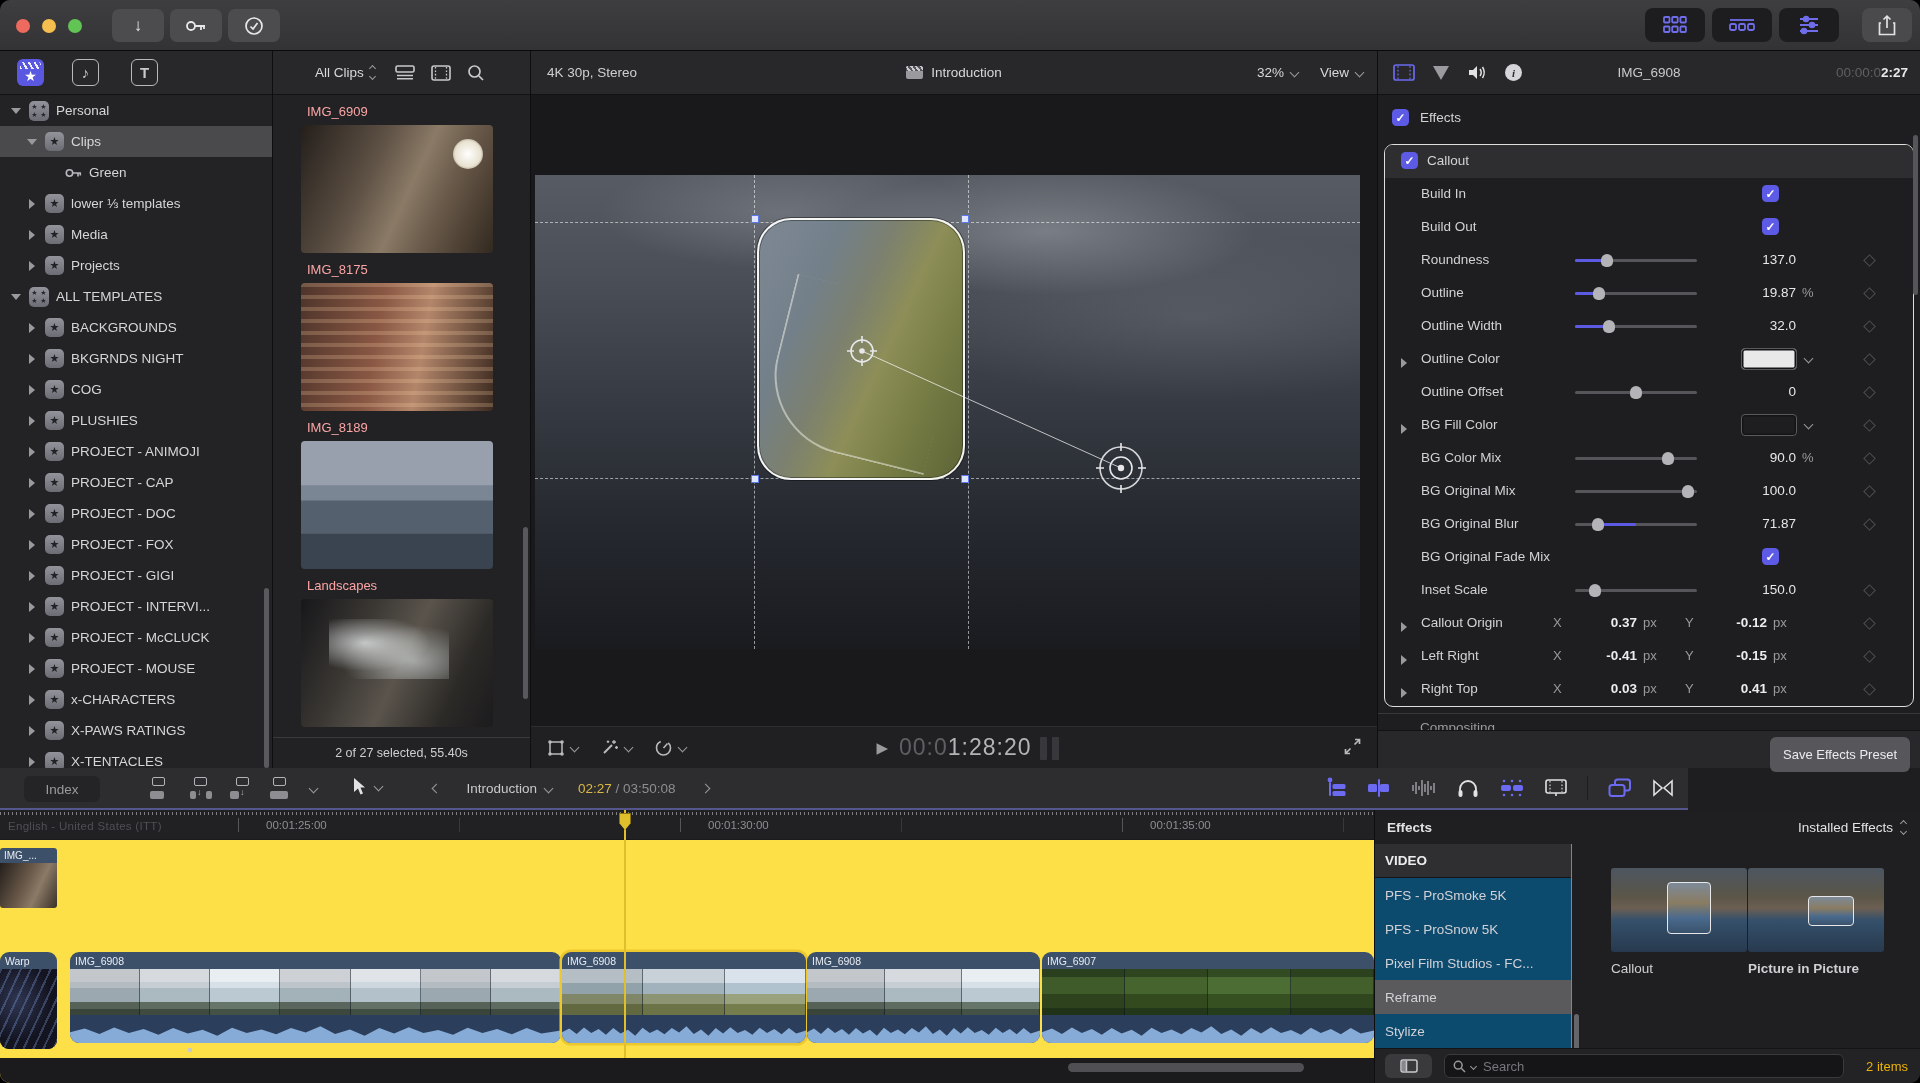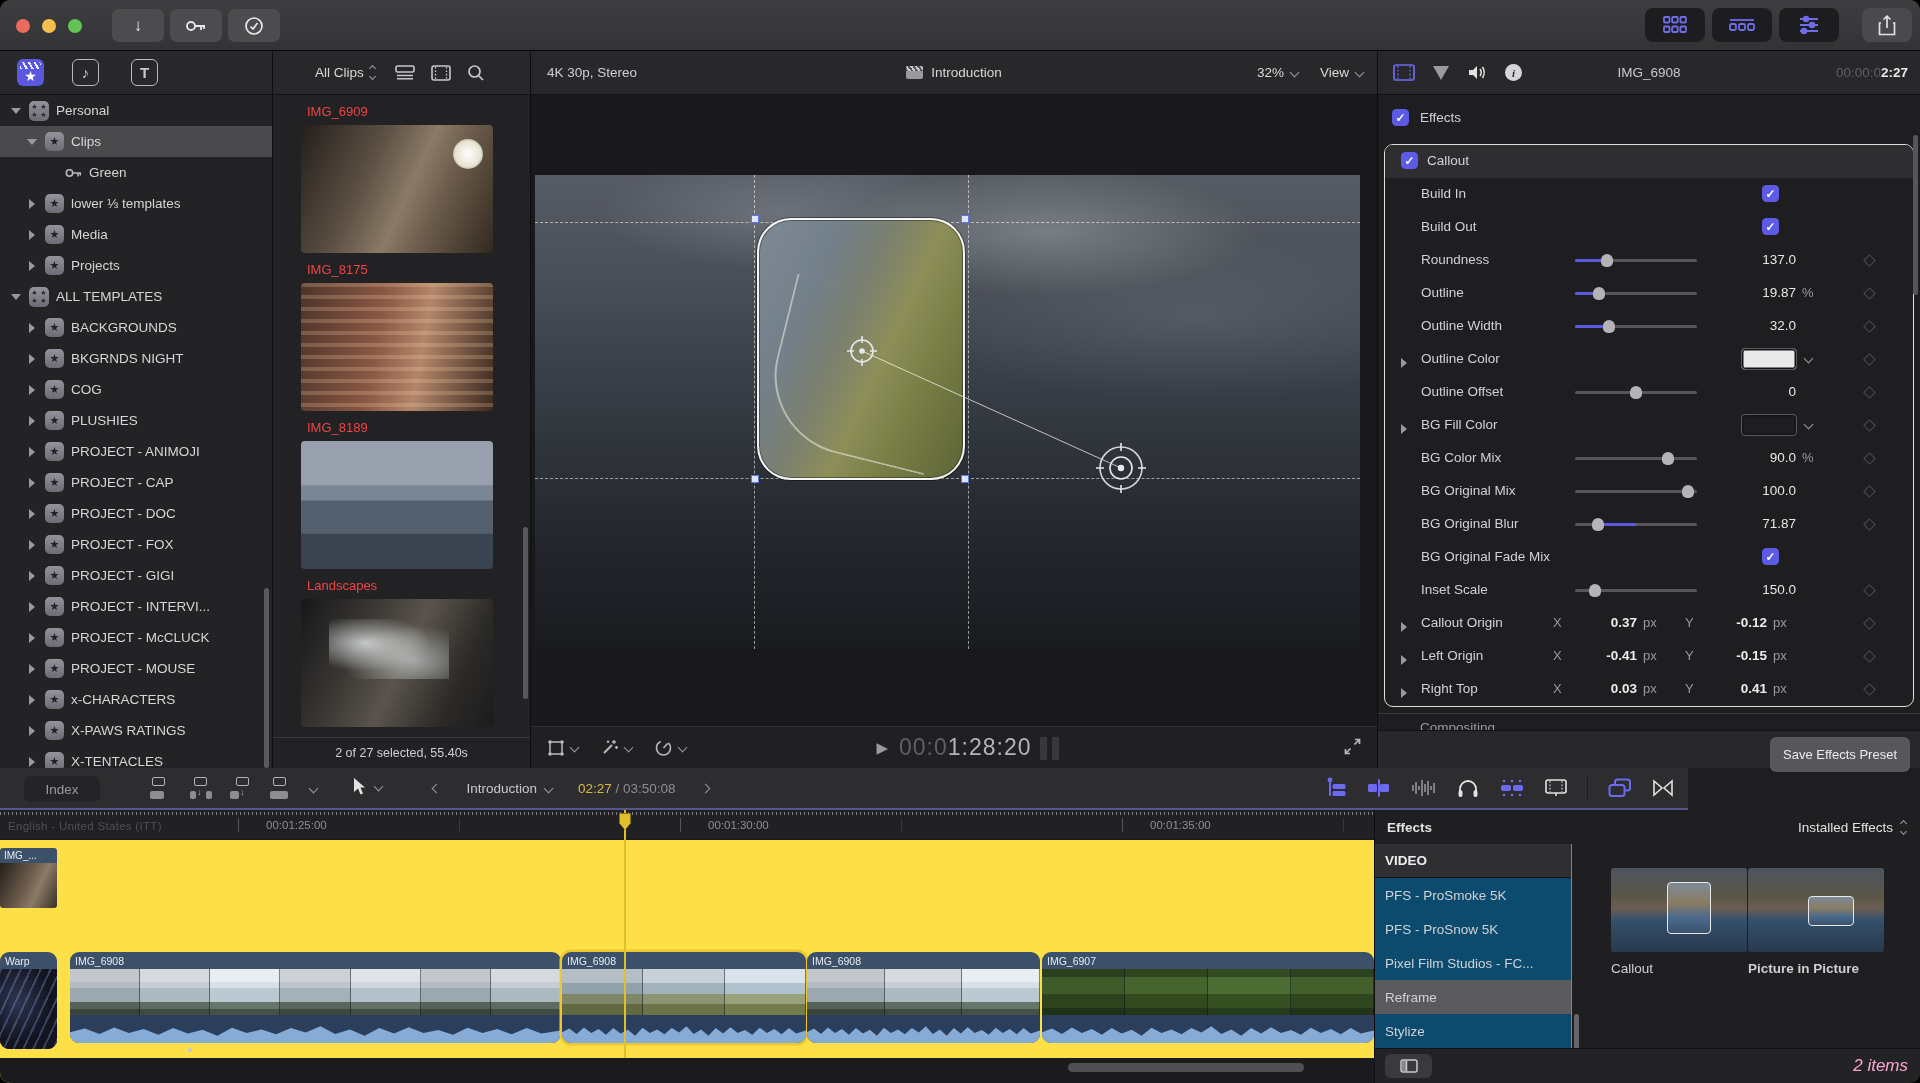"IMG_6909" .clipname { color: #ef4444 -> #fca5a5 }
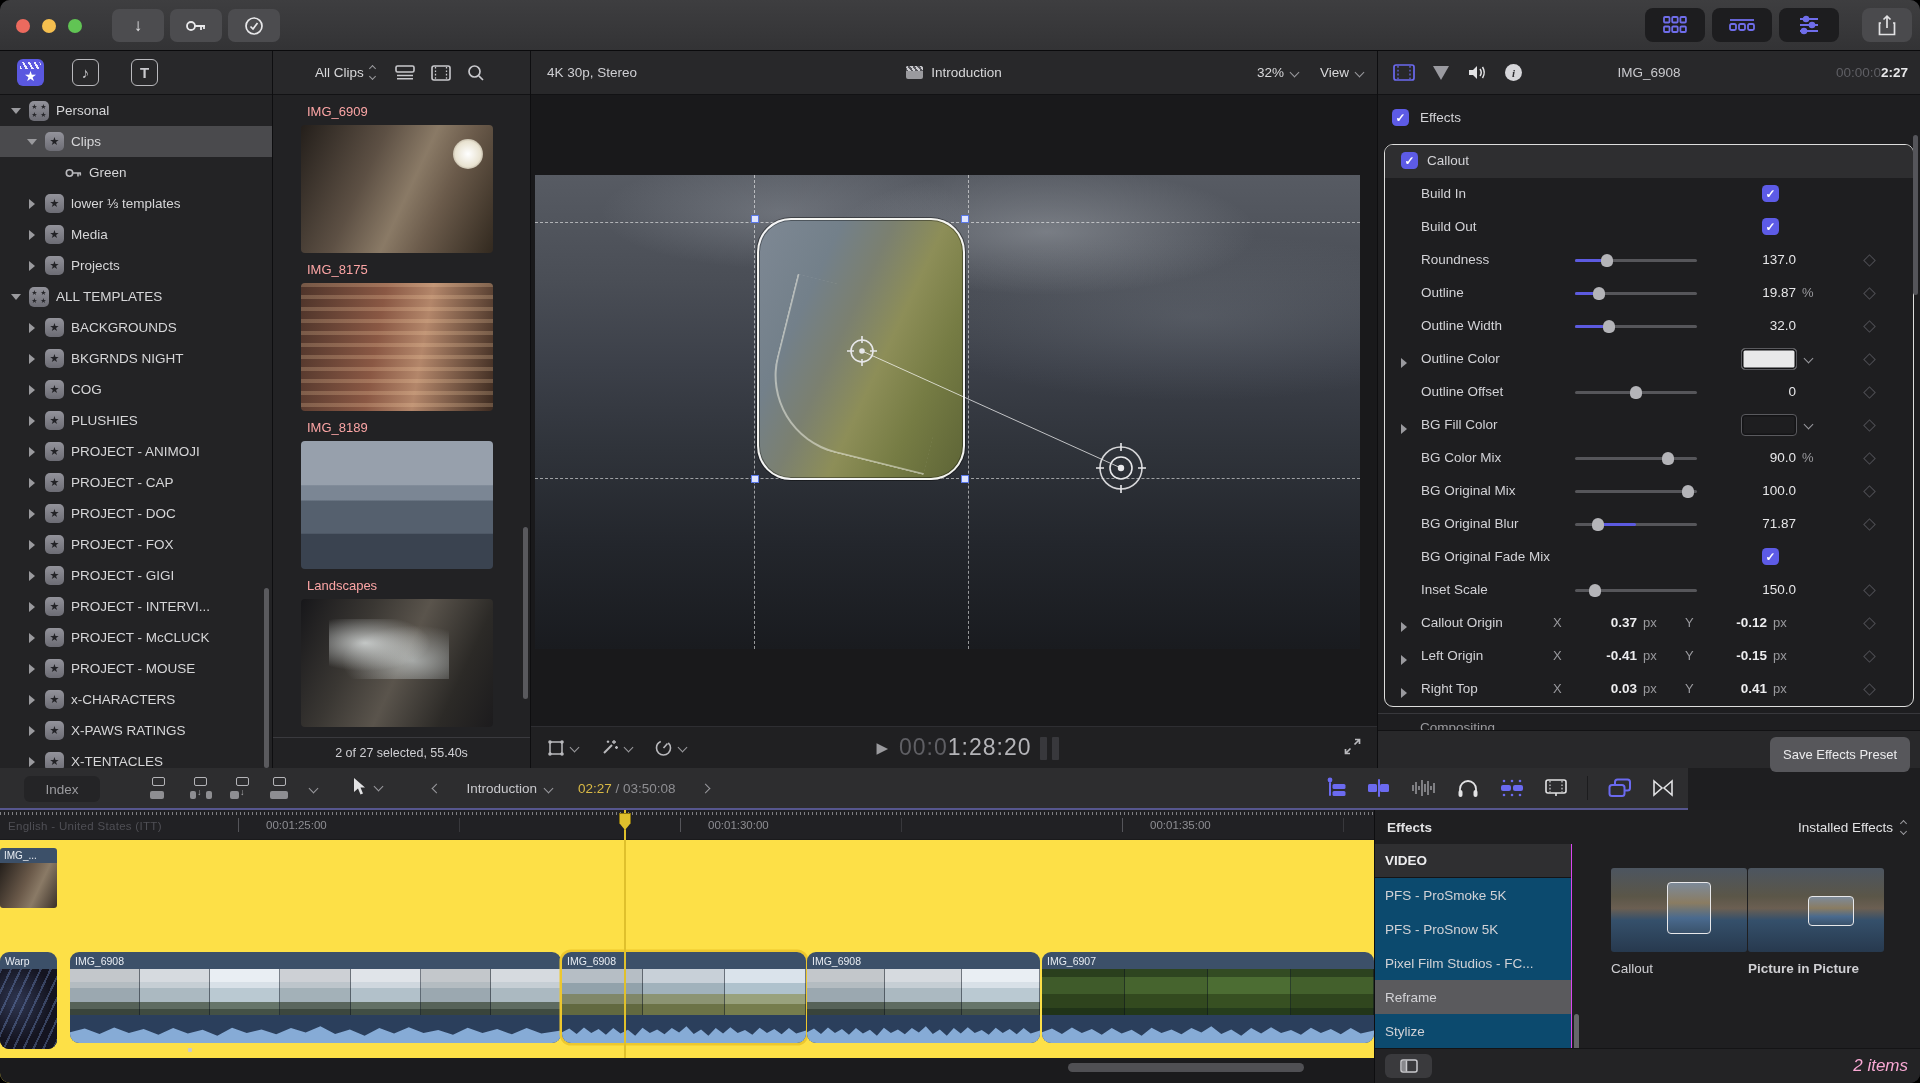"Left Origin" span.r-label { text: Origin -> Right }
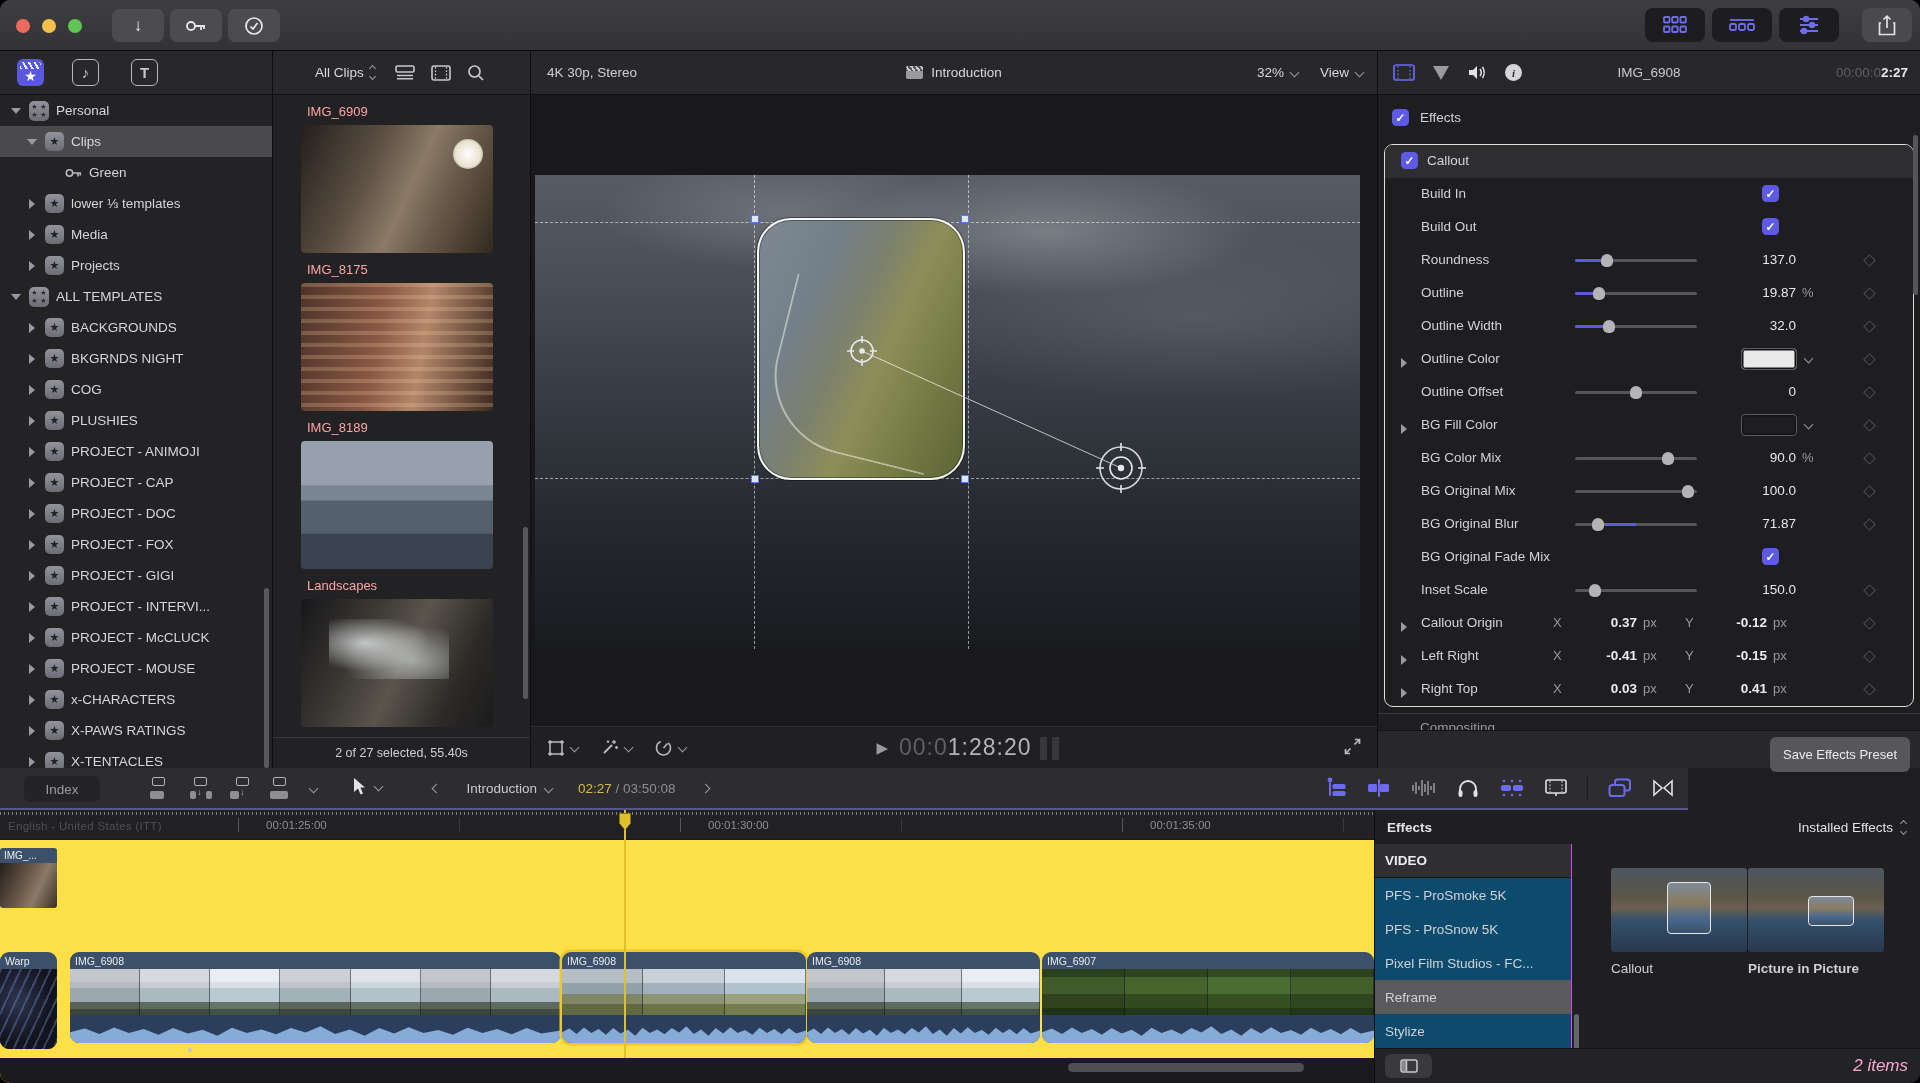"Search" div.fx-search { html: none -> <div> <svg> <circle></circle> <path></path> </svg> <i></i> <input> </div> }
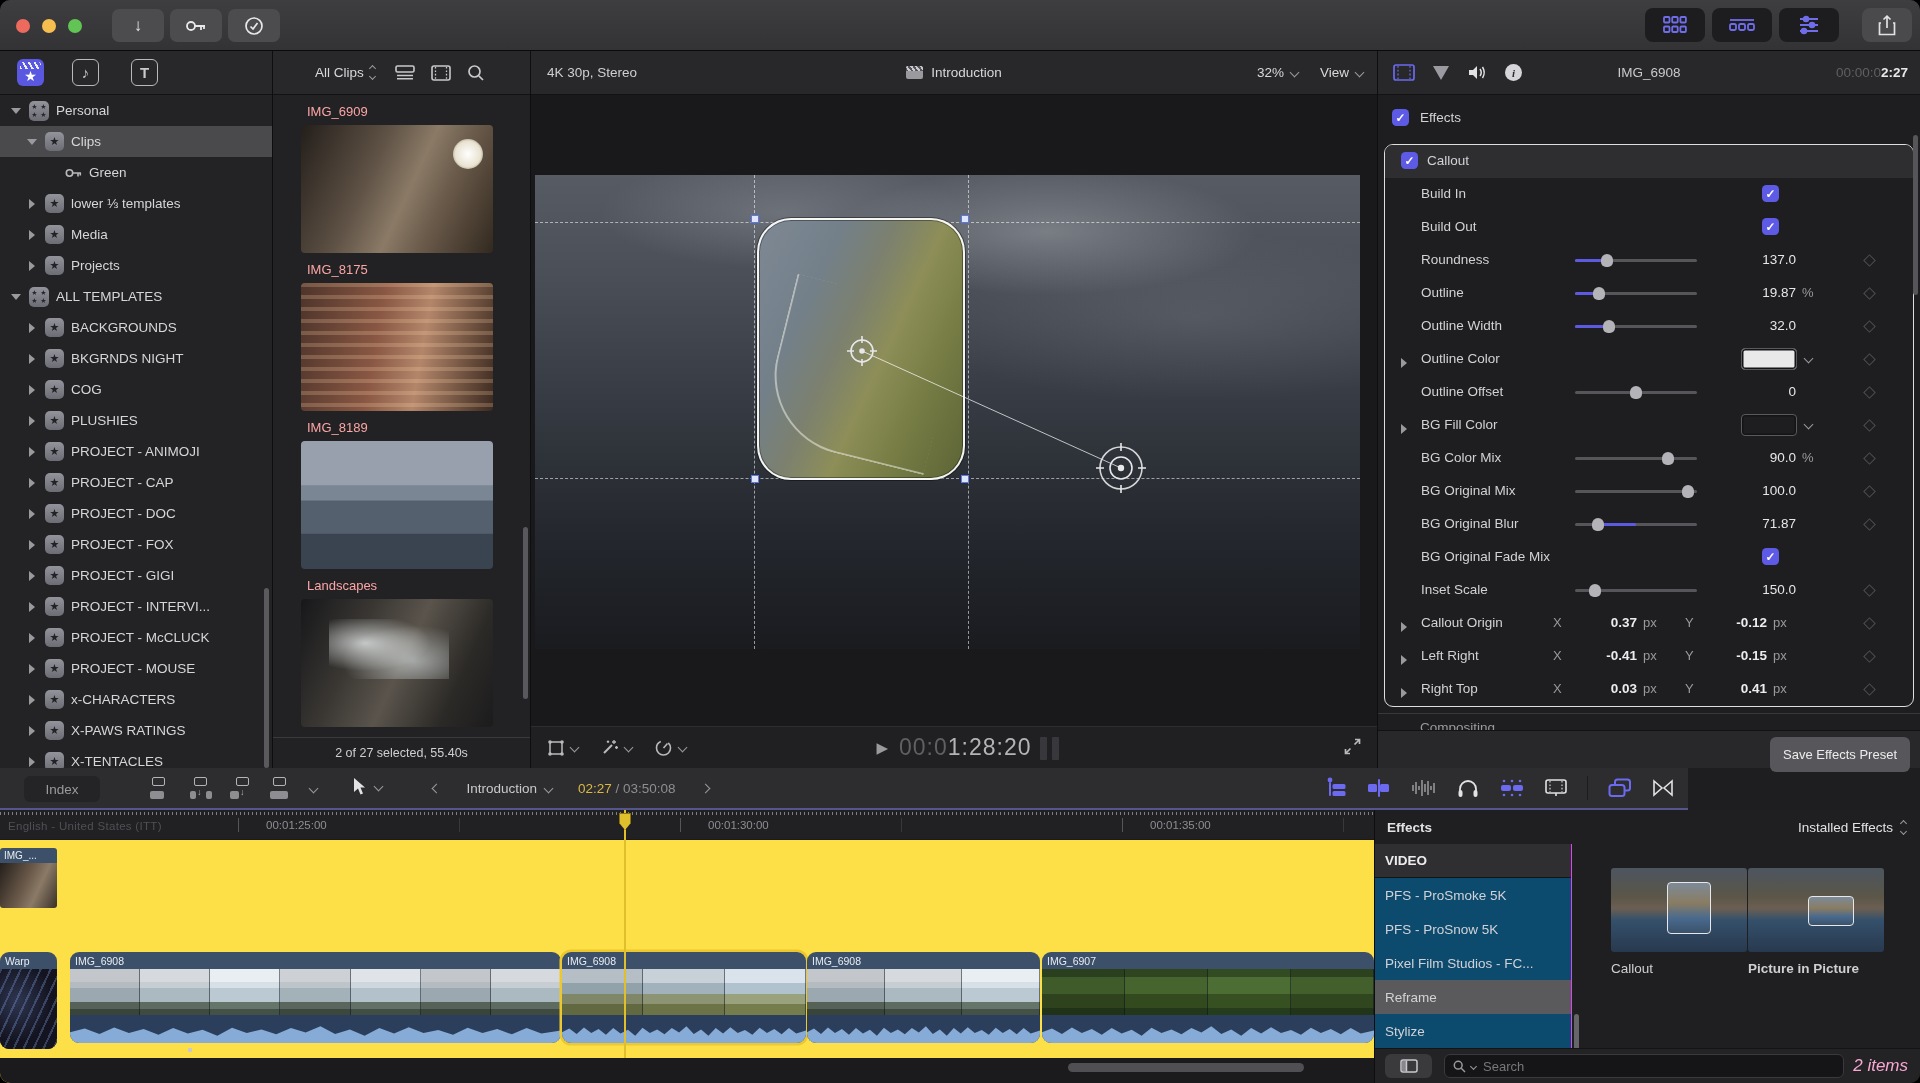"2 items" .fx-count { color: #f9a8d4 -> #eab308; font-size: 17px -> 13px; font-style: italic -> none }
